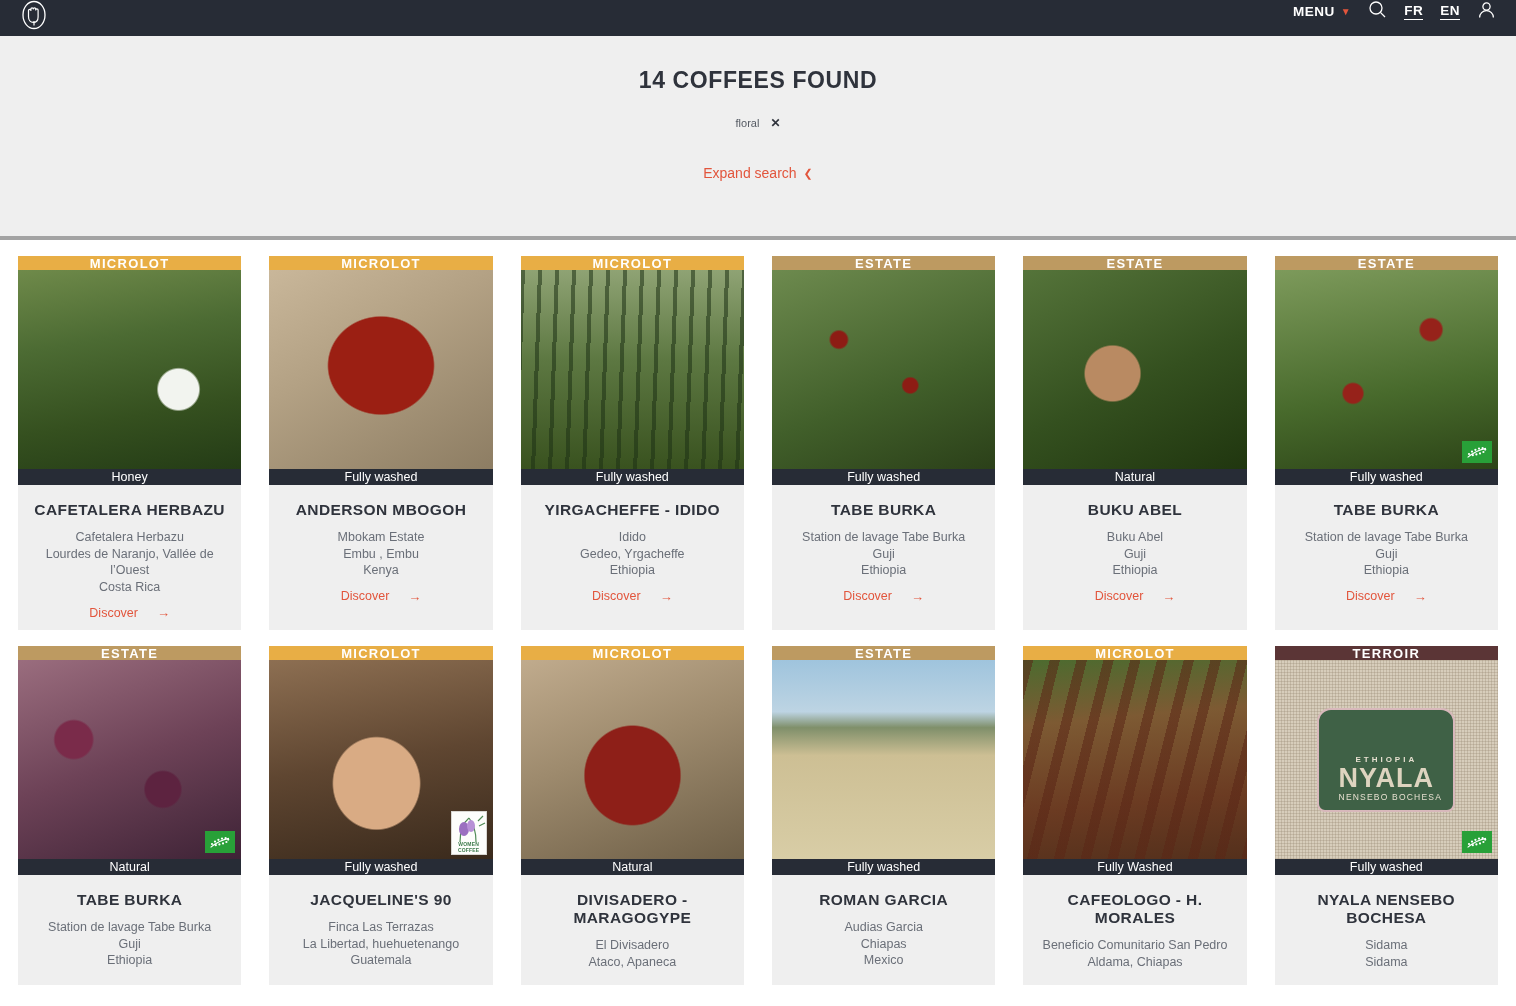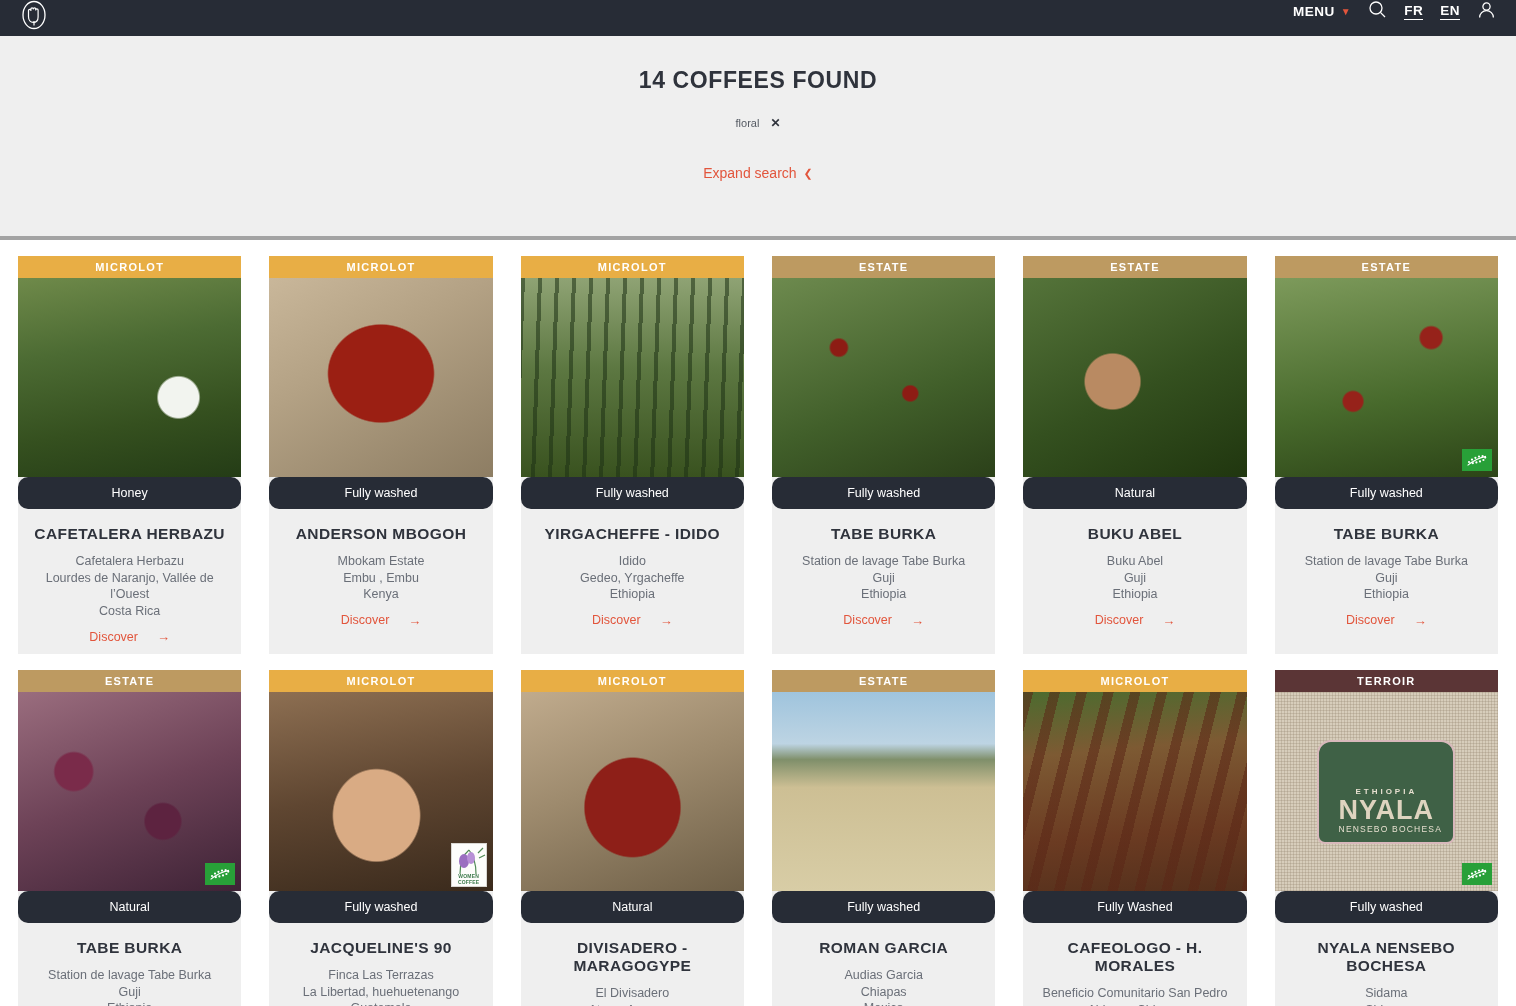"MICROLOT" .card-badge { font-size: 11px -> 13px; height: 22px -> 14px }
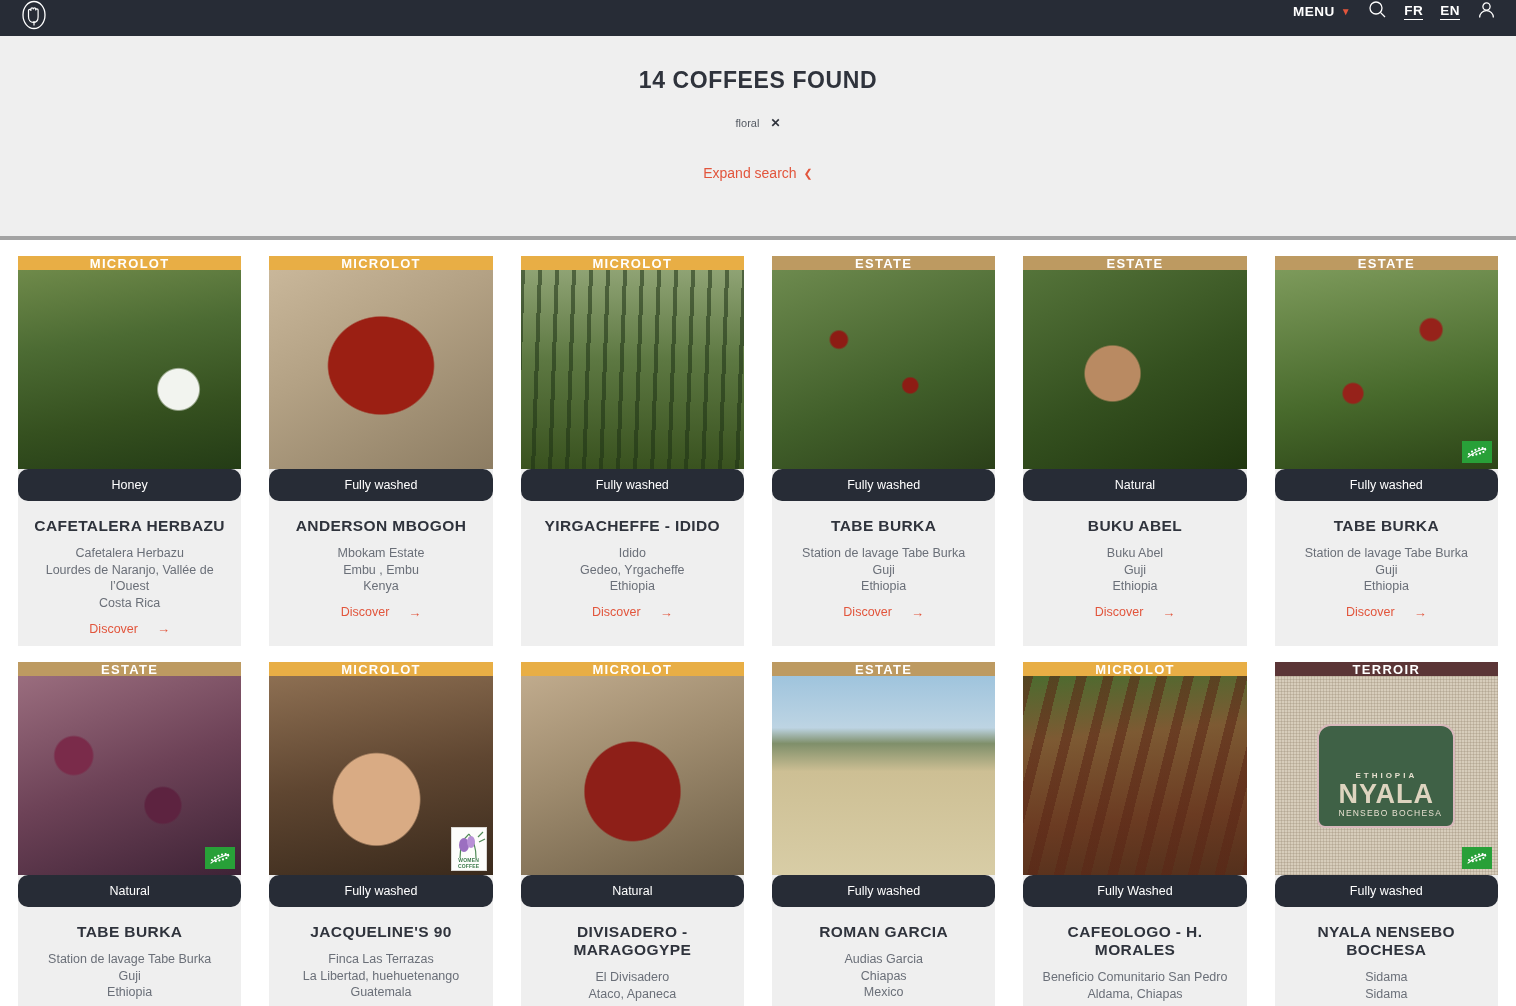"Honey" .process-bar { border-radius: 10px -> none; height: 32px -> 16px }
